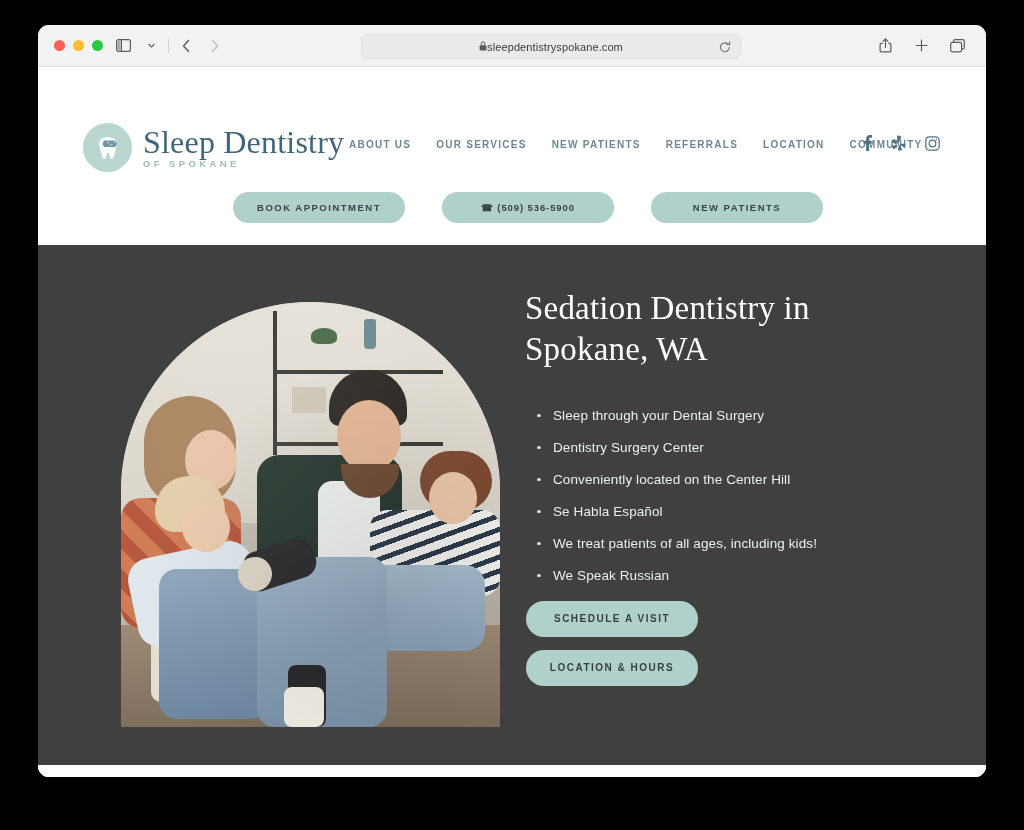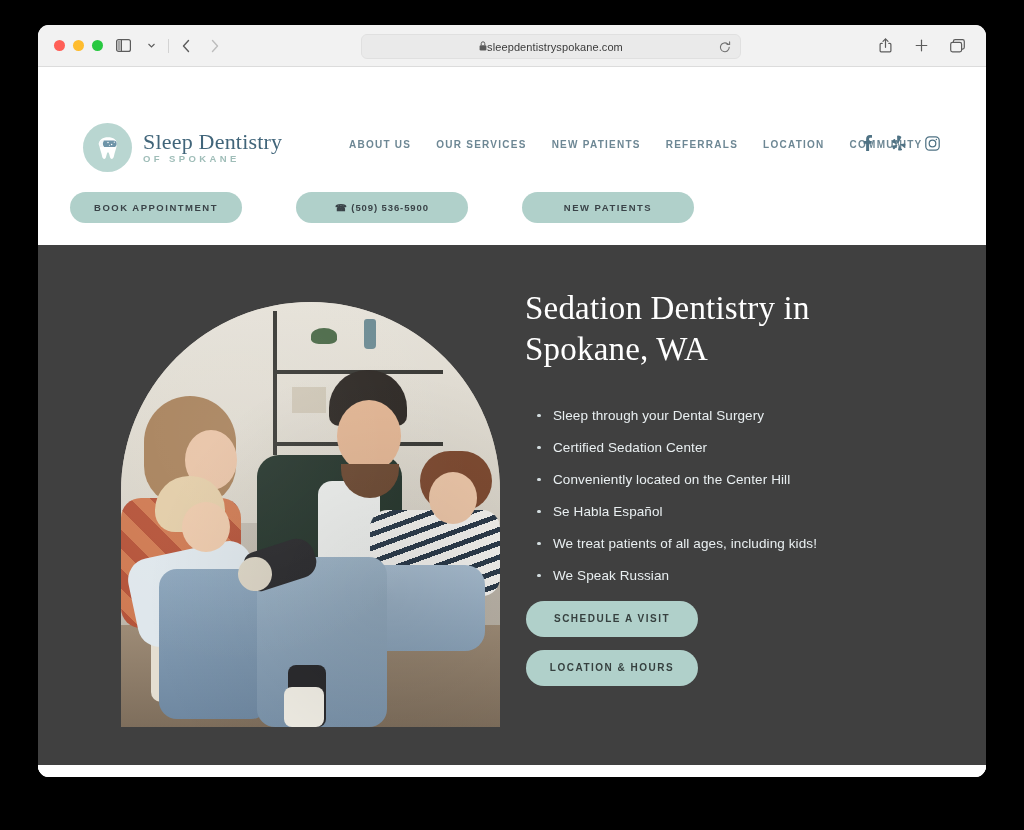"Sleep Dentistry" #logo-title { font-size: 22px -> 32px }
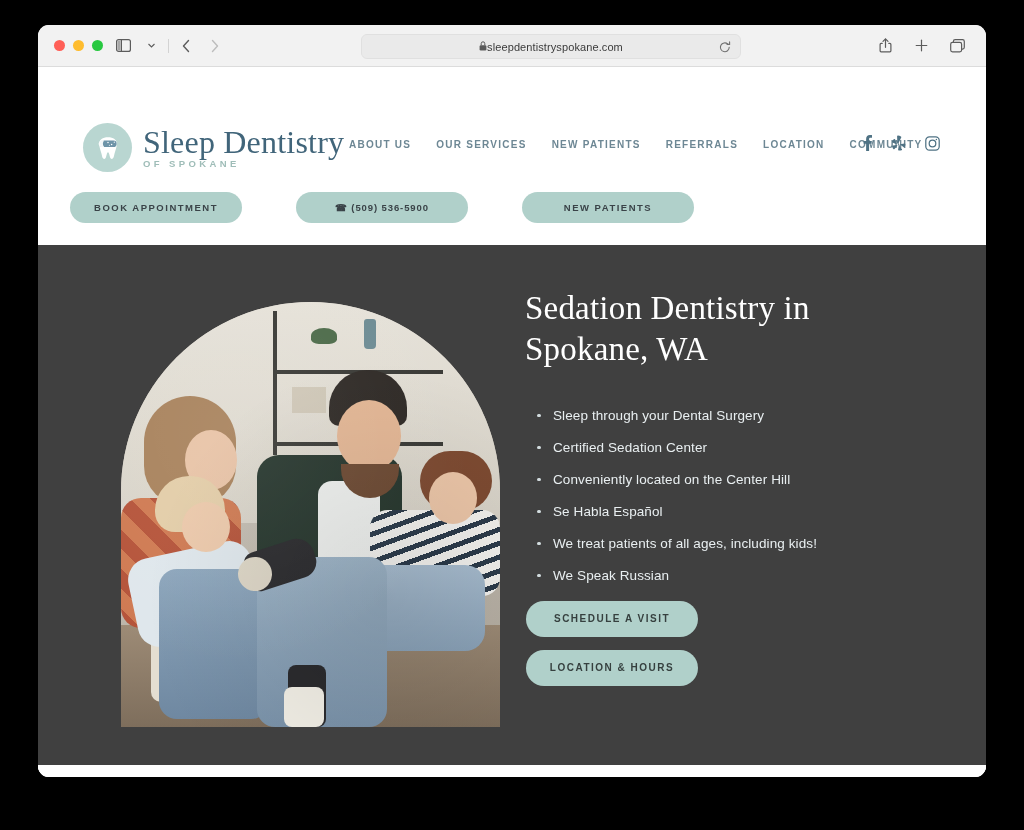"BOOK APPOINTMENT" #cta-row { gap: 54px -> 37px; justify-content: none -> center }
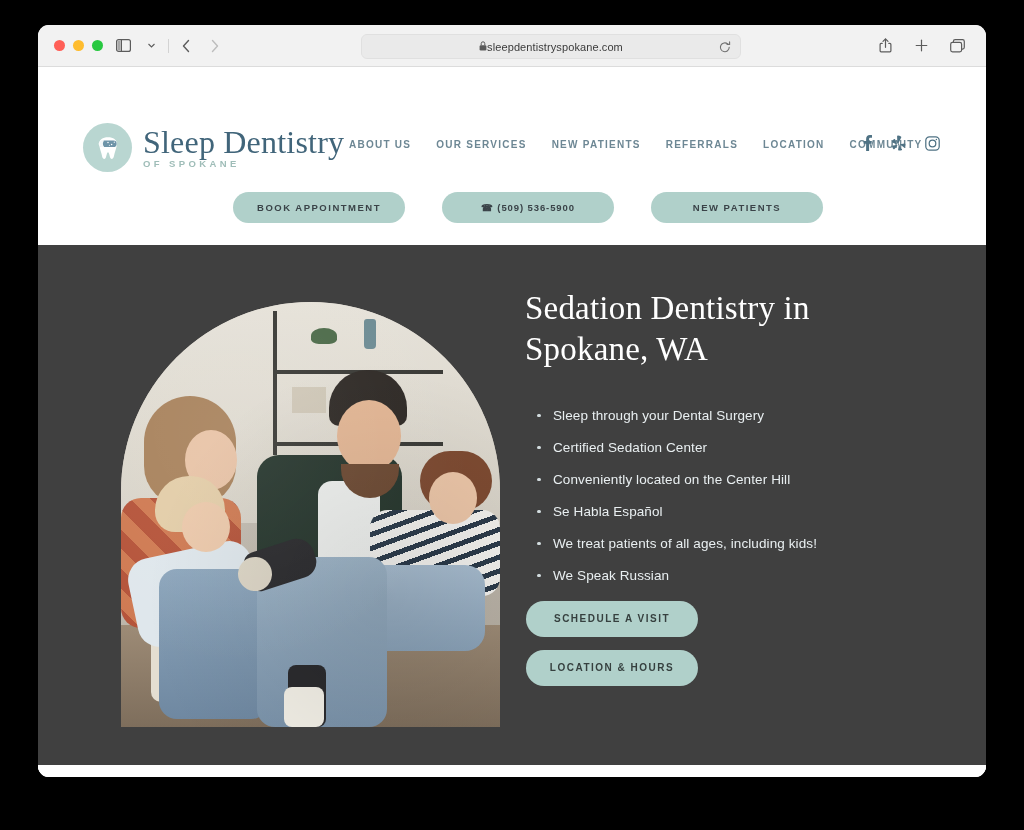"Certified Sedation Center" li { text: Certified Sedation -> Dentistry Surgery }
